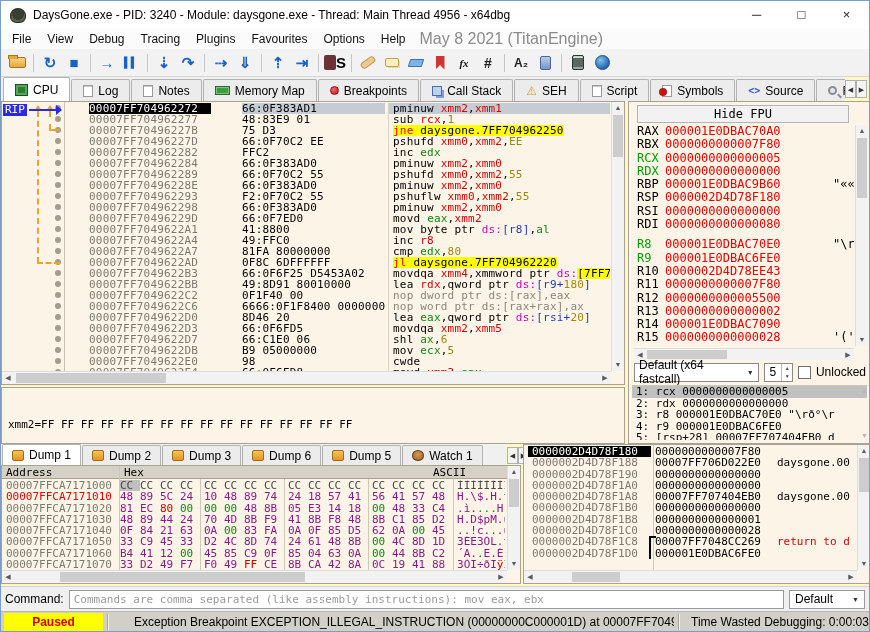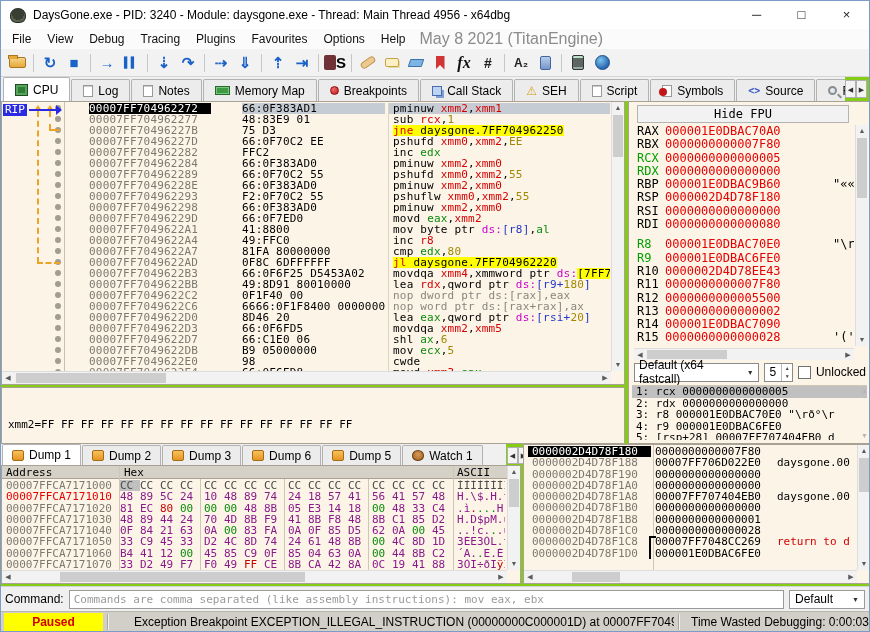"DaysGone.exe - PID: 3240 -" .win { background: #84cc16 -> #fef9c3 }
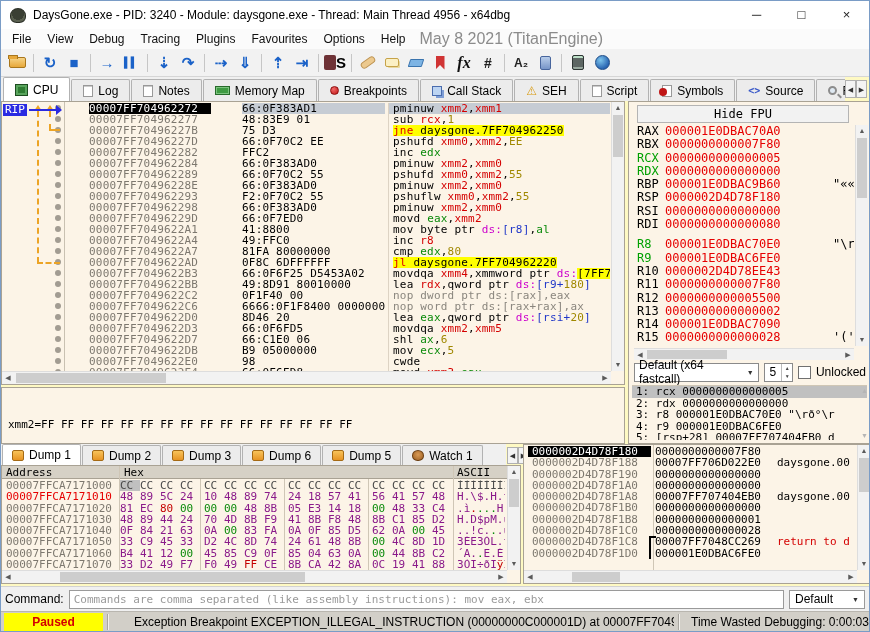"fx" .tb-fx { font-size: 16px -> 11px }
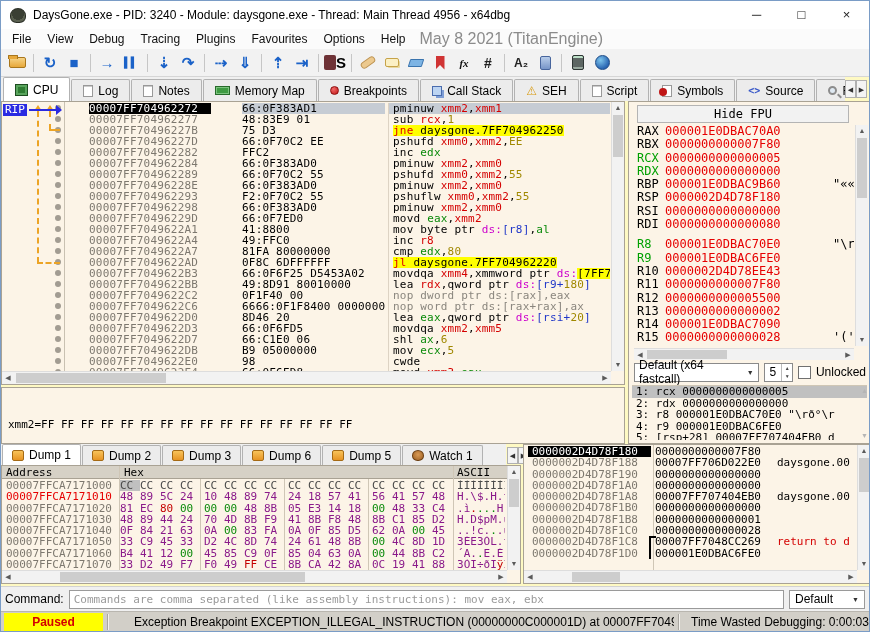"ASCII" span { left: 455px -> 431px }
